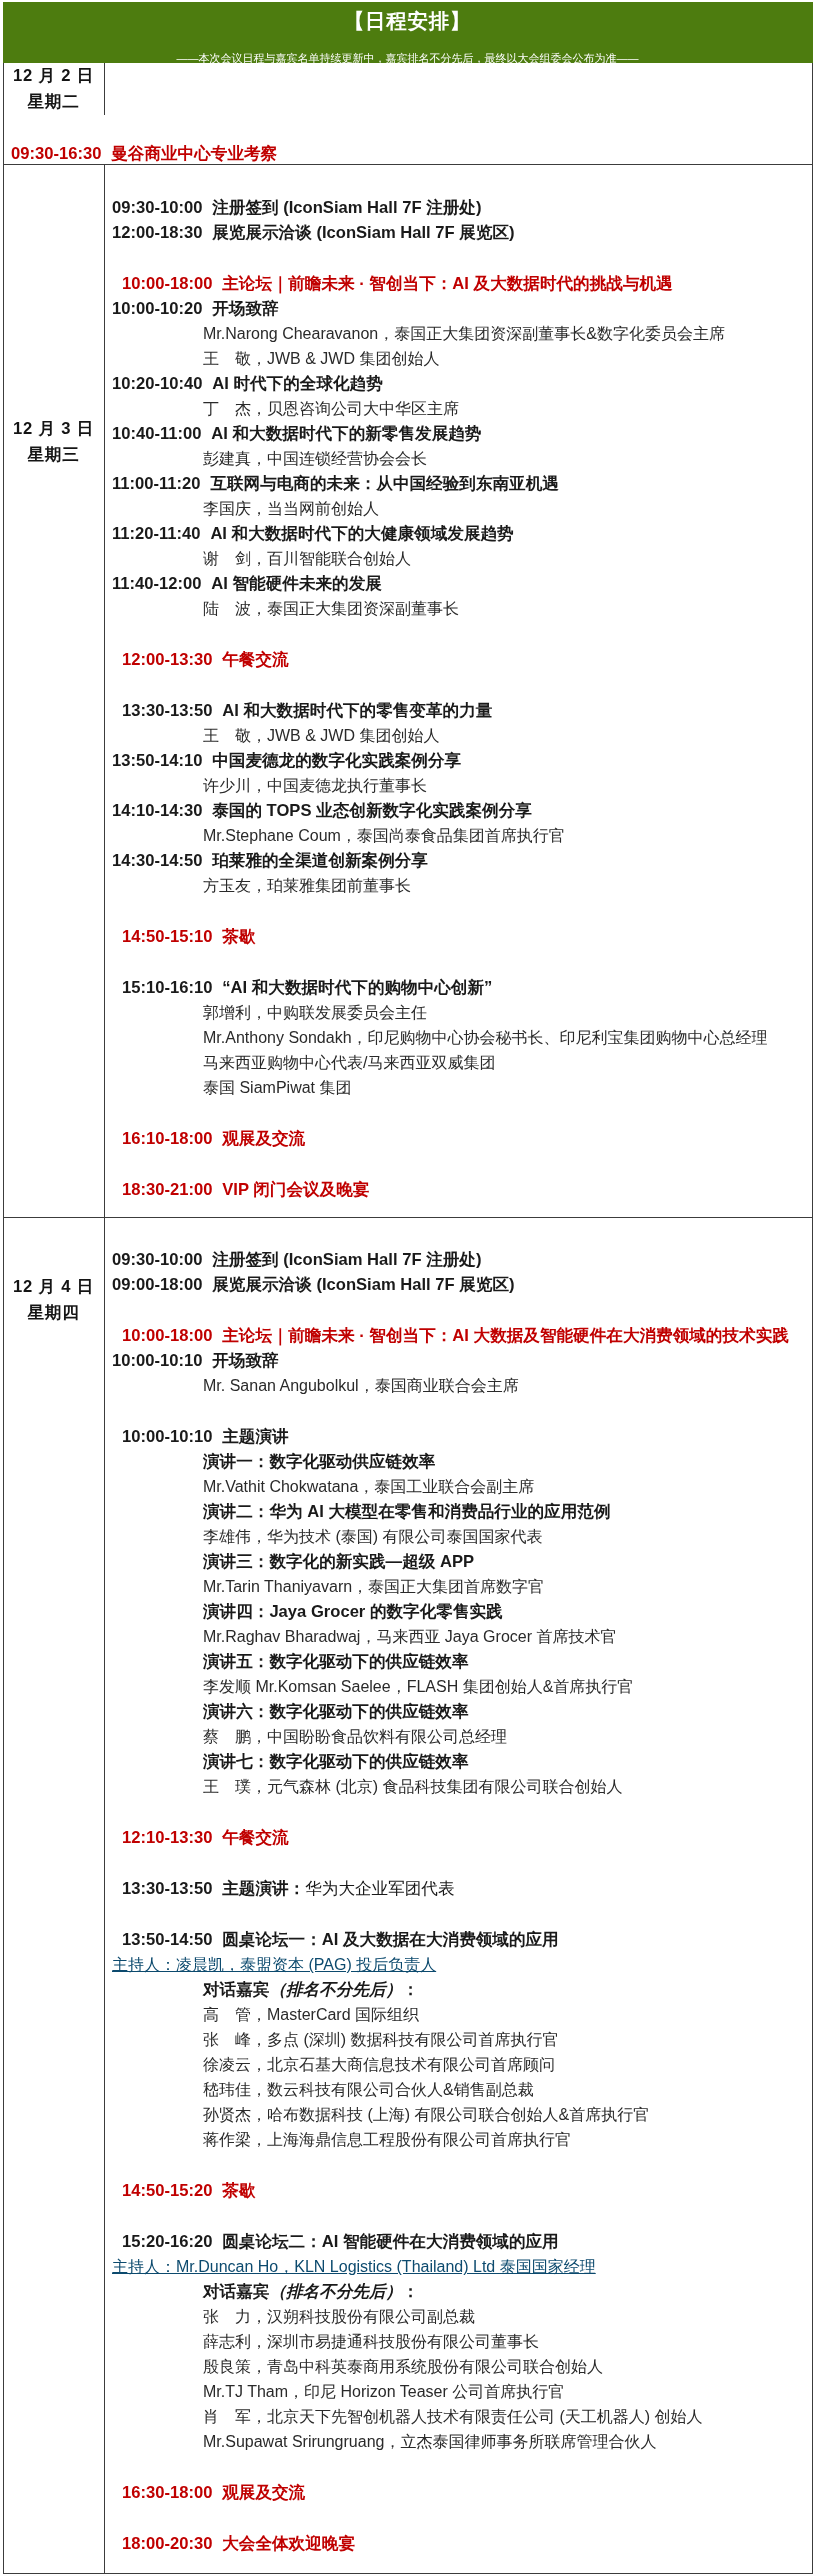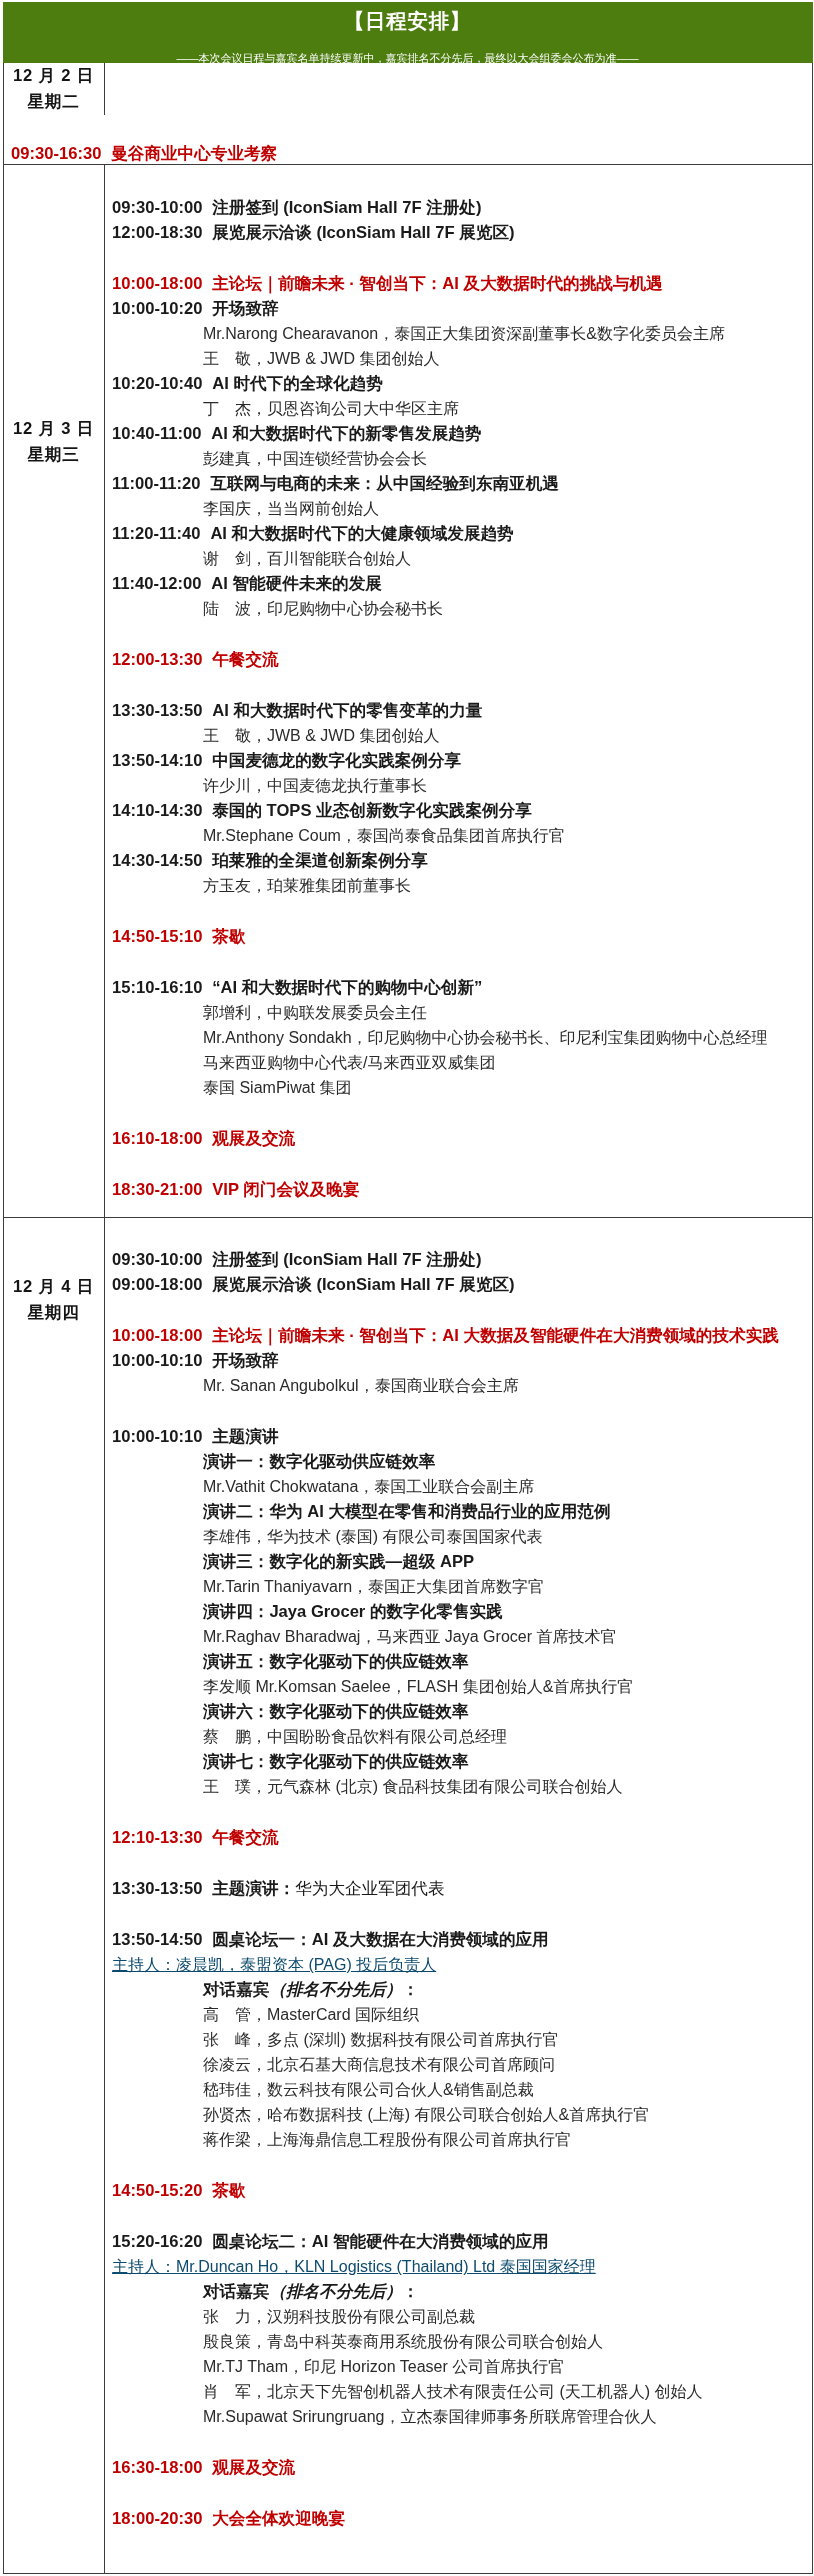"10:00-18:00 主论坛｜前瞻未来 · 智创当下：AI" .line.gap { margin-left: none -> 10px }
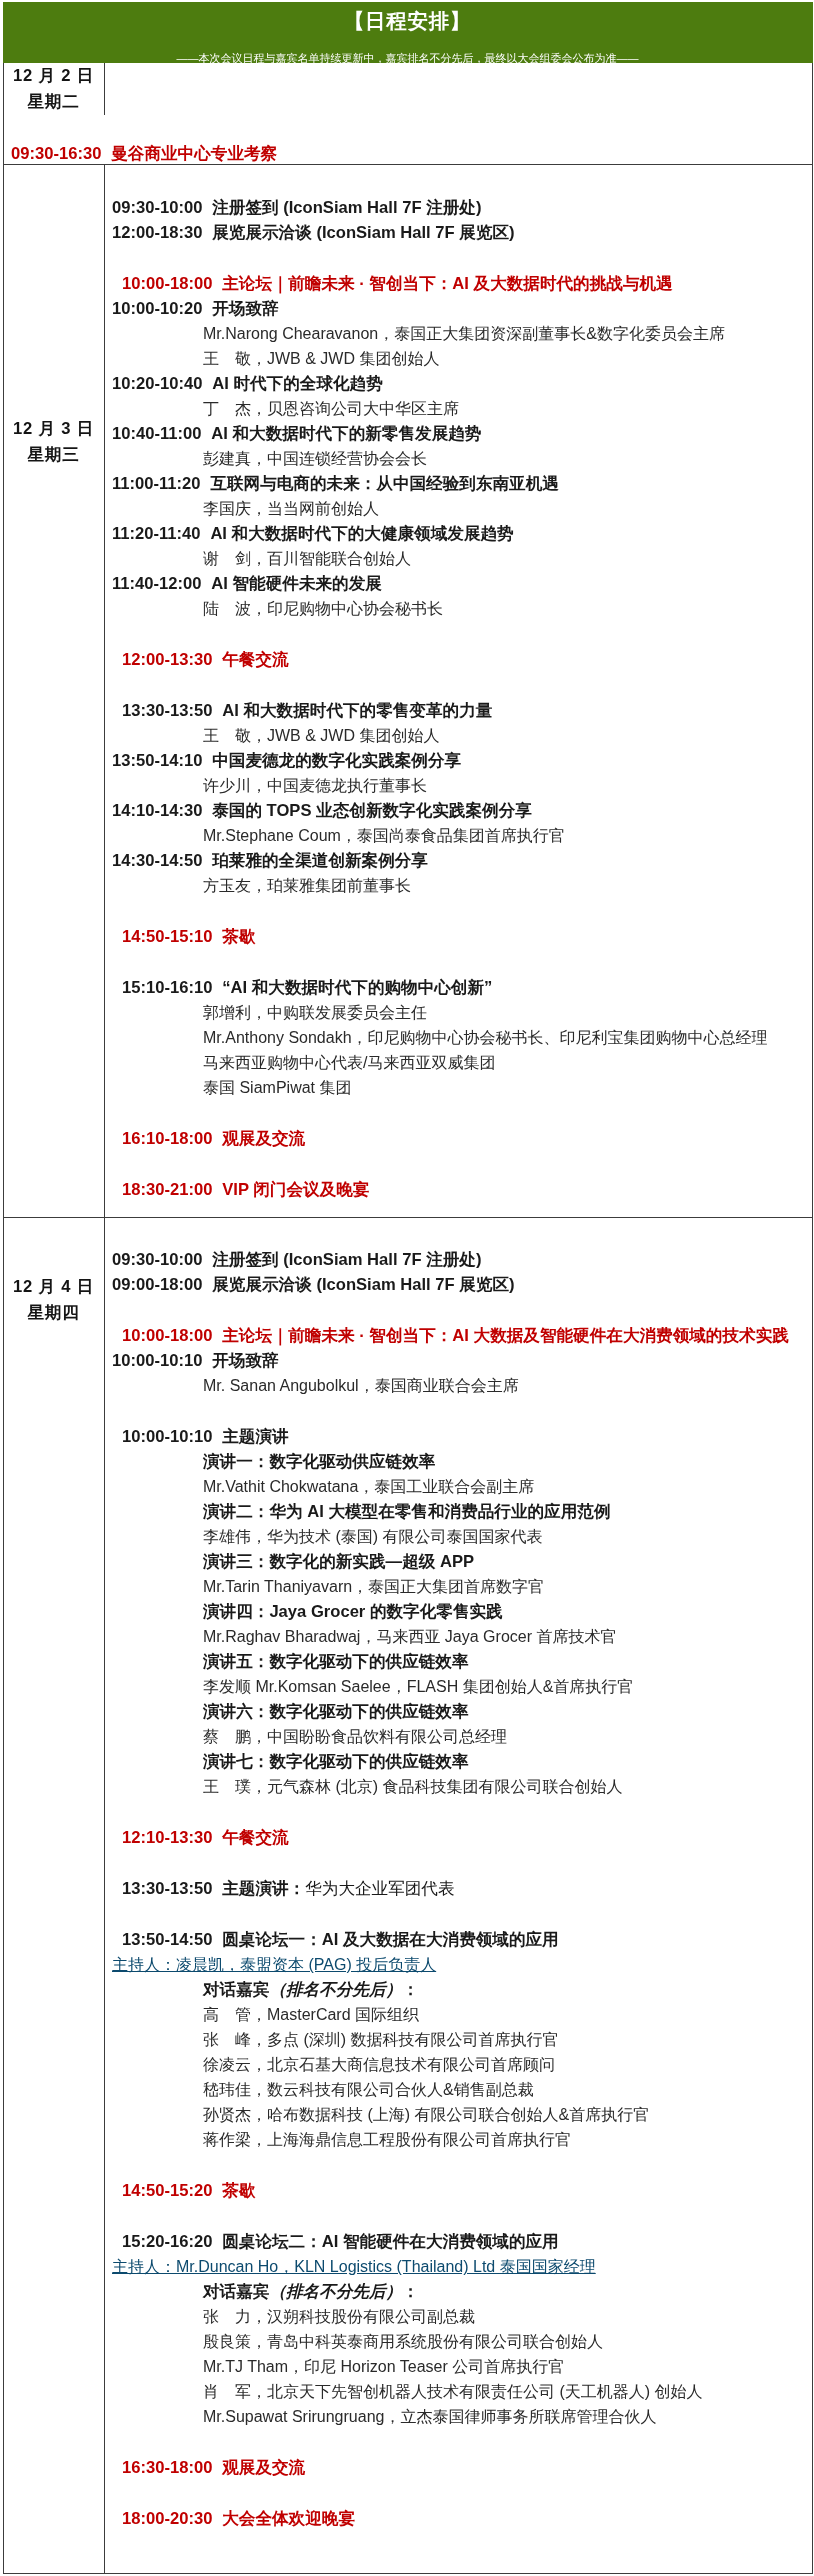"陆 波，印尼购物中心协会秘书长" span.seg-r { text: 印尼购物中心协会秘书 -> 泰国正大集团资深副董事 }
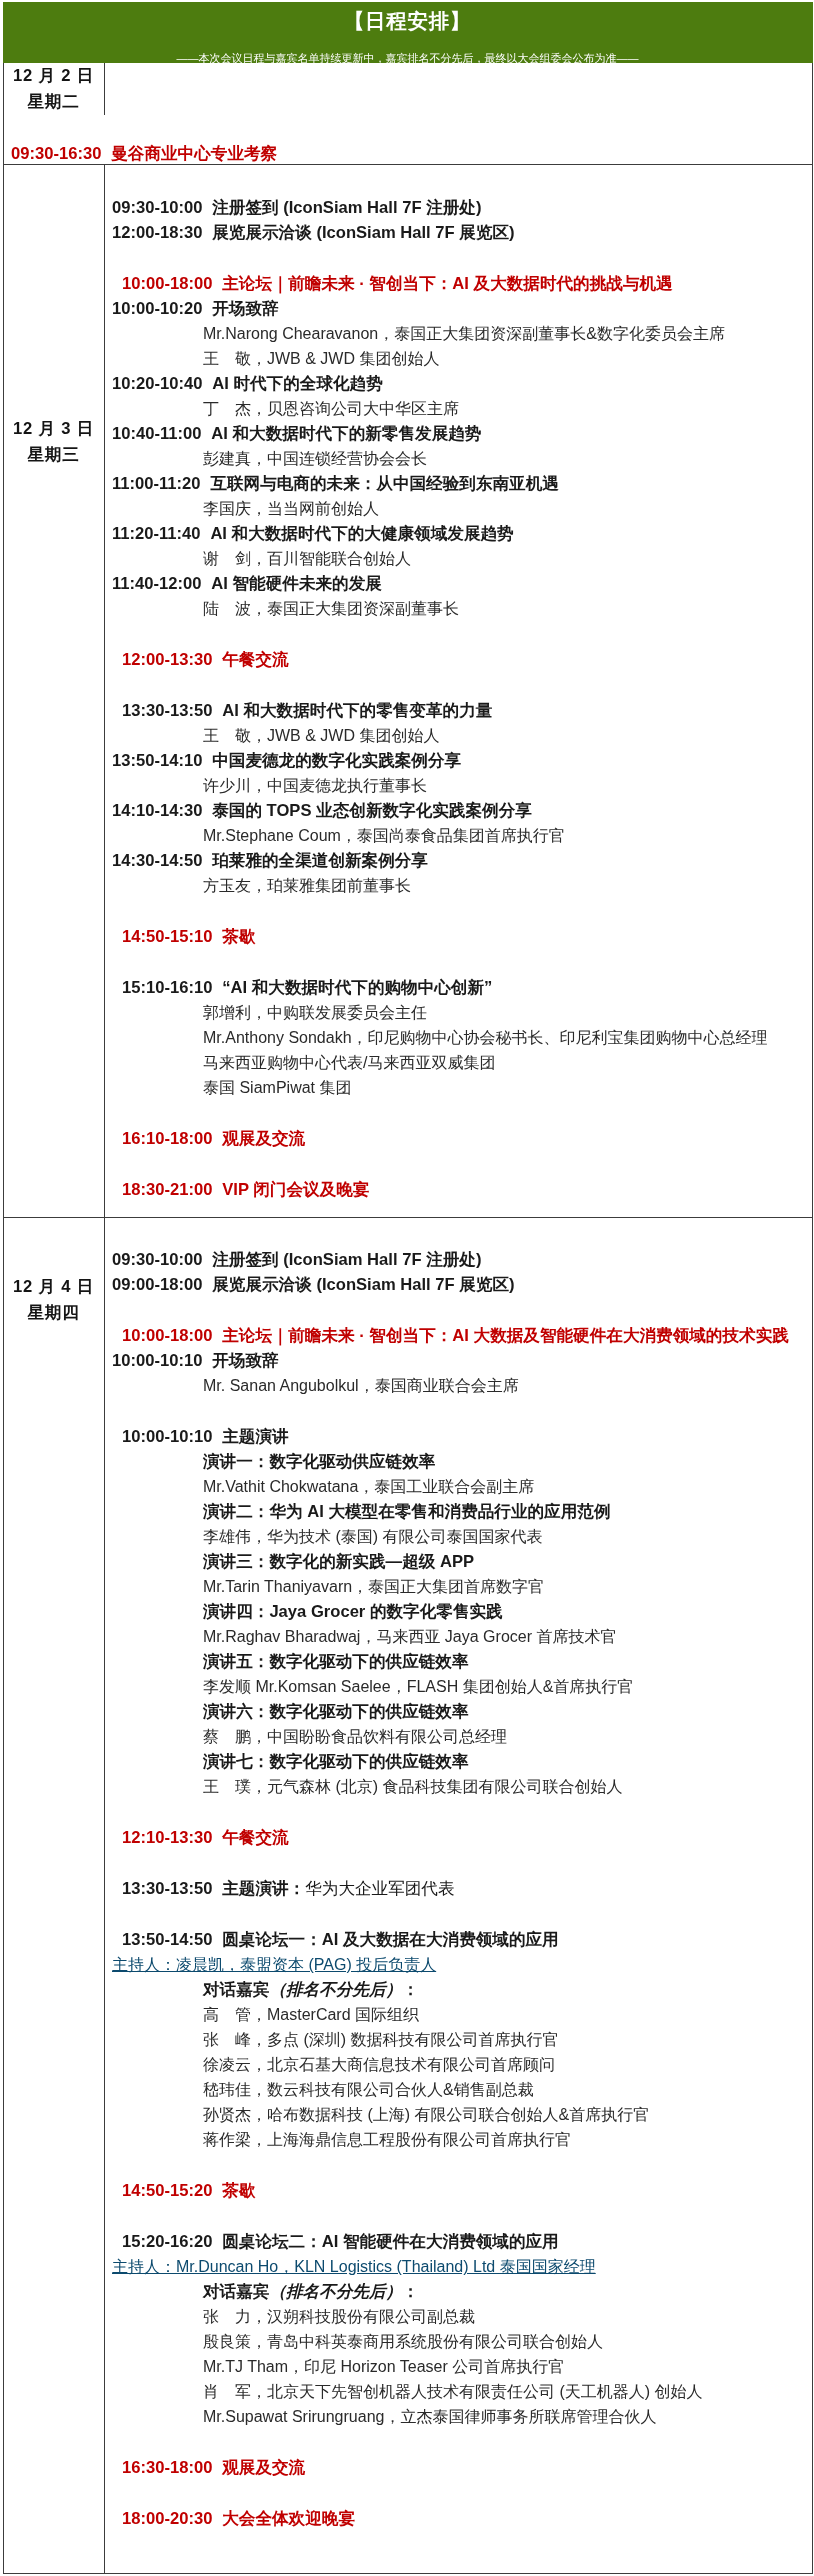"薛志利，深圳市易捷通科技股份有限公司董事长" div.line { html: none -> <div><span>薛志利，深圳市易捷通科技股份有限公司董事长</span></div> }
